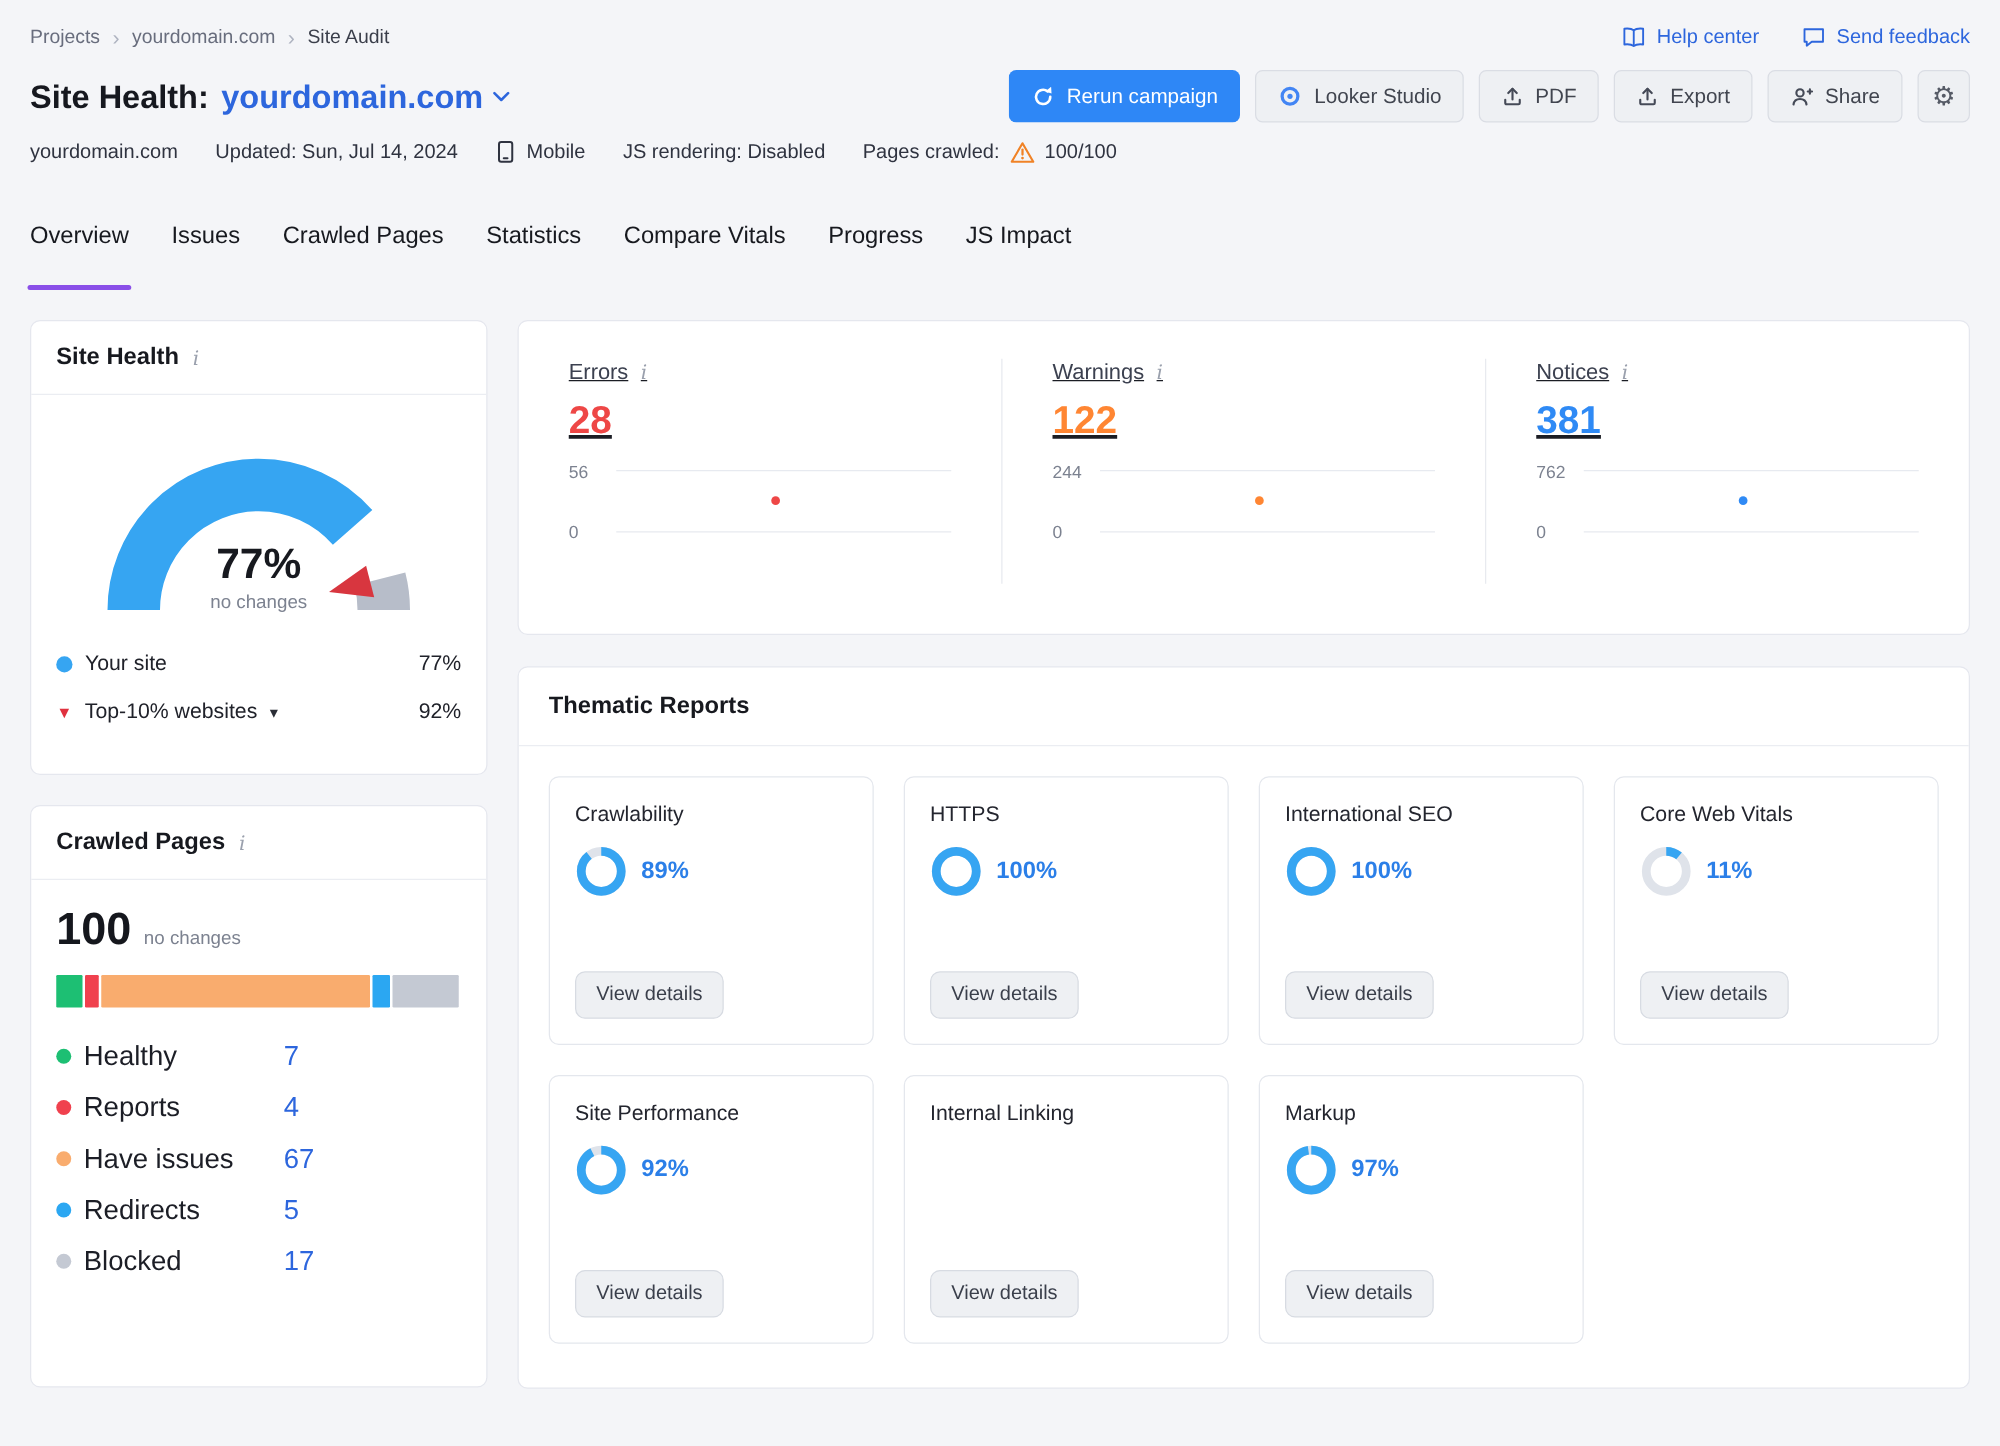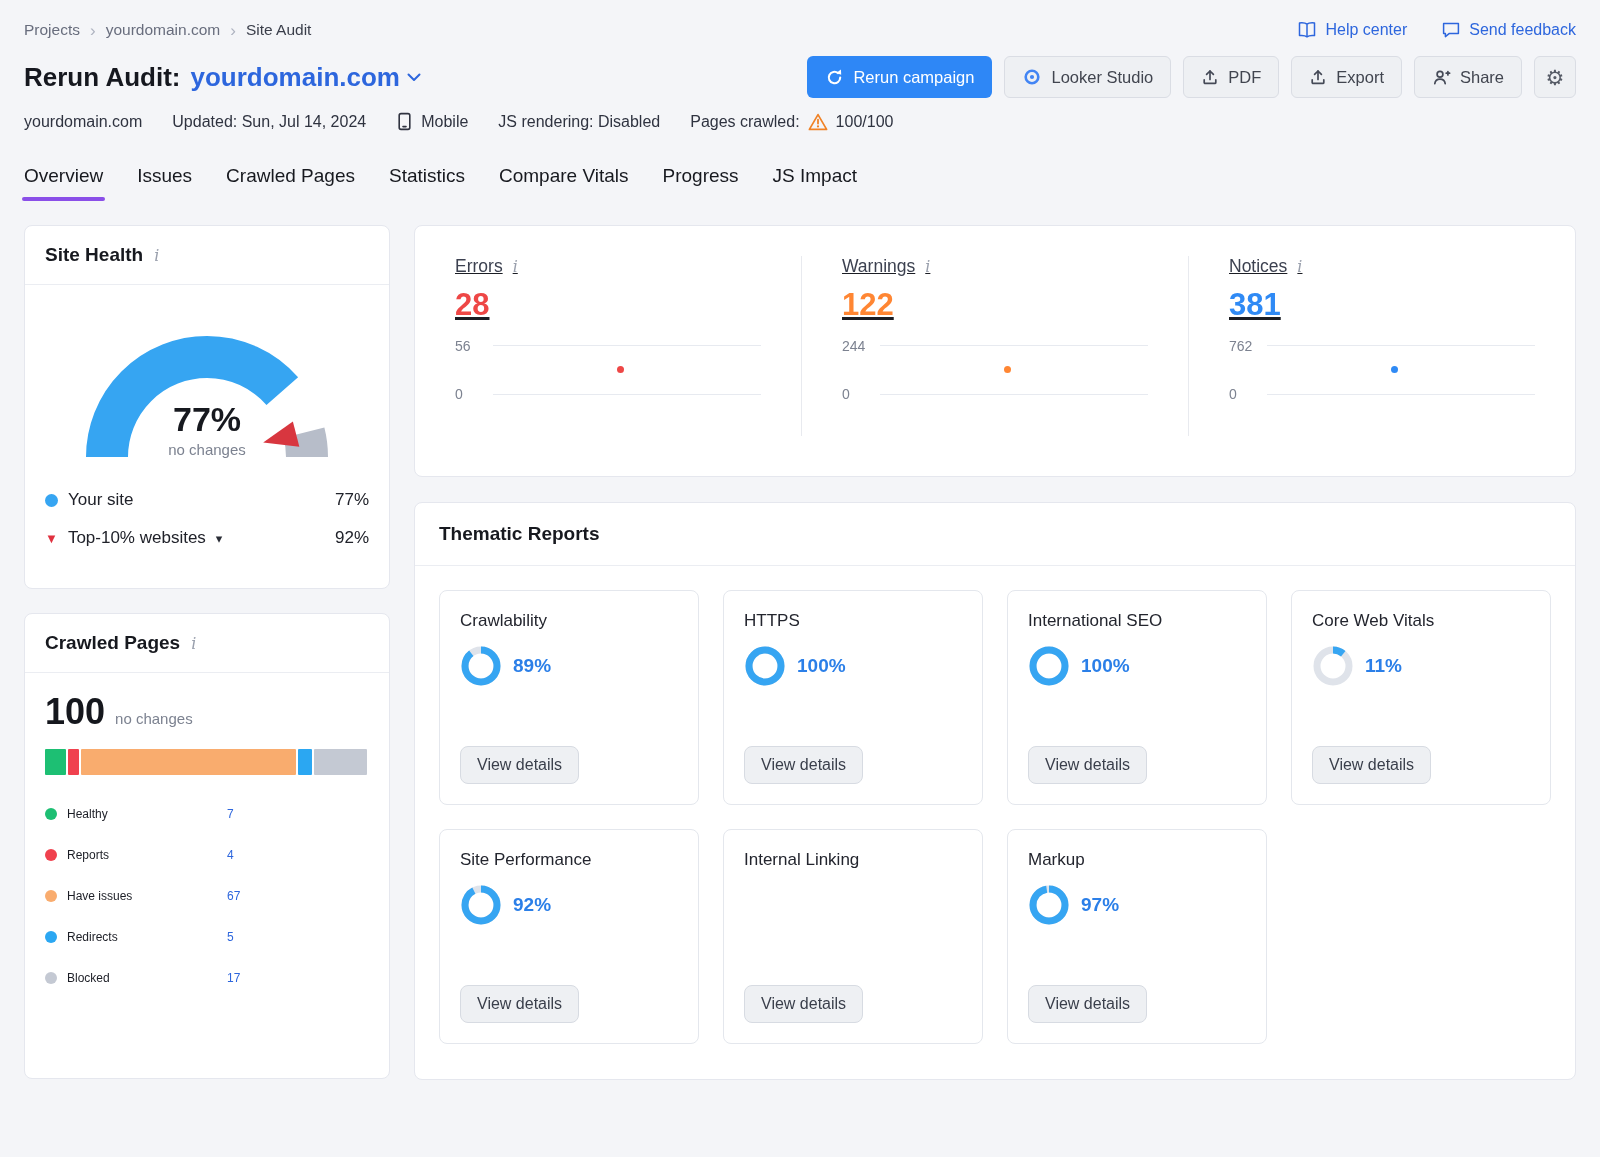"Rerun Audit:" span { text: Rerun Audit -> Site Health }
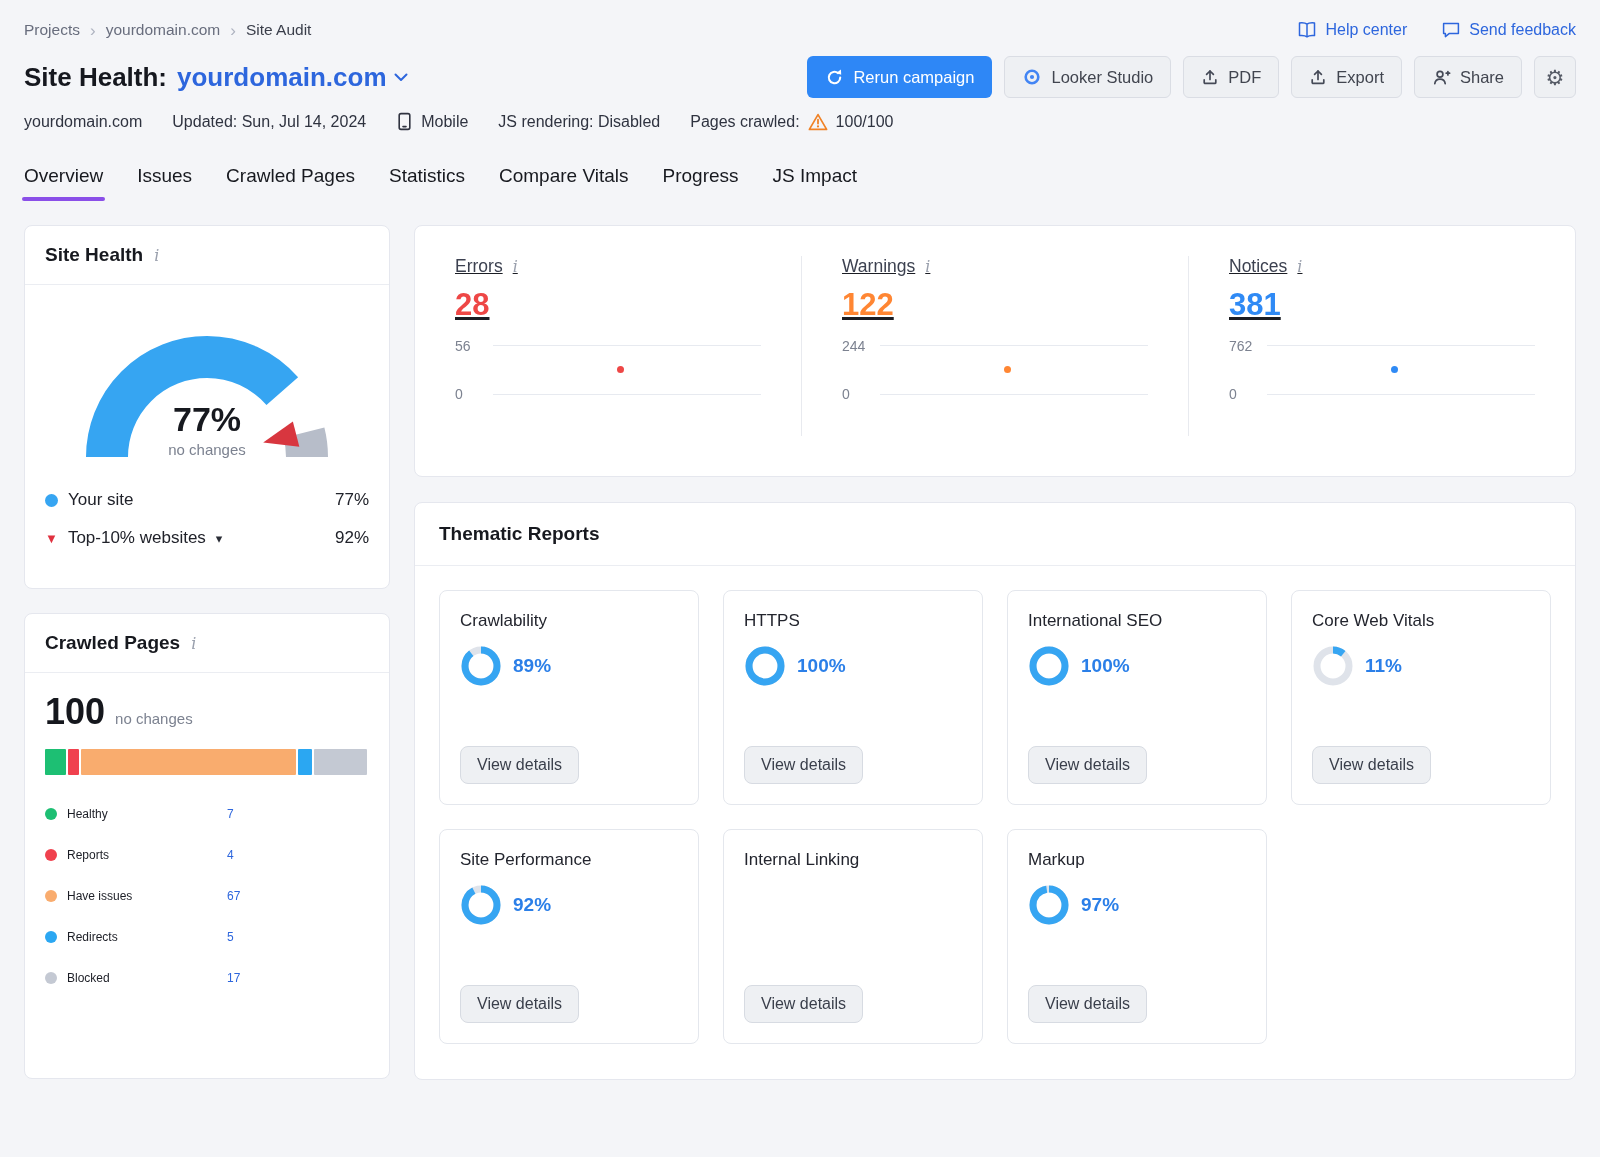"Overview" .tab { margin-top: none -> 13px; padding-bottom: 14px -> 32px }
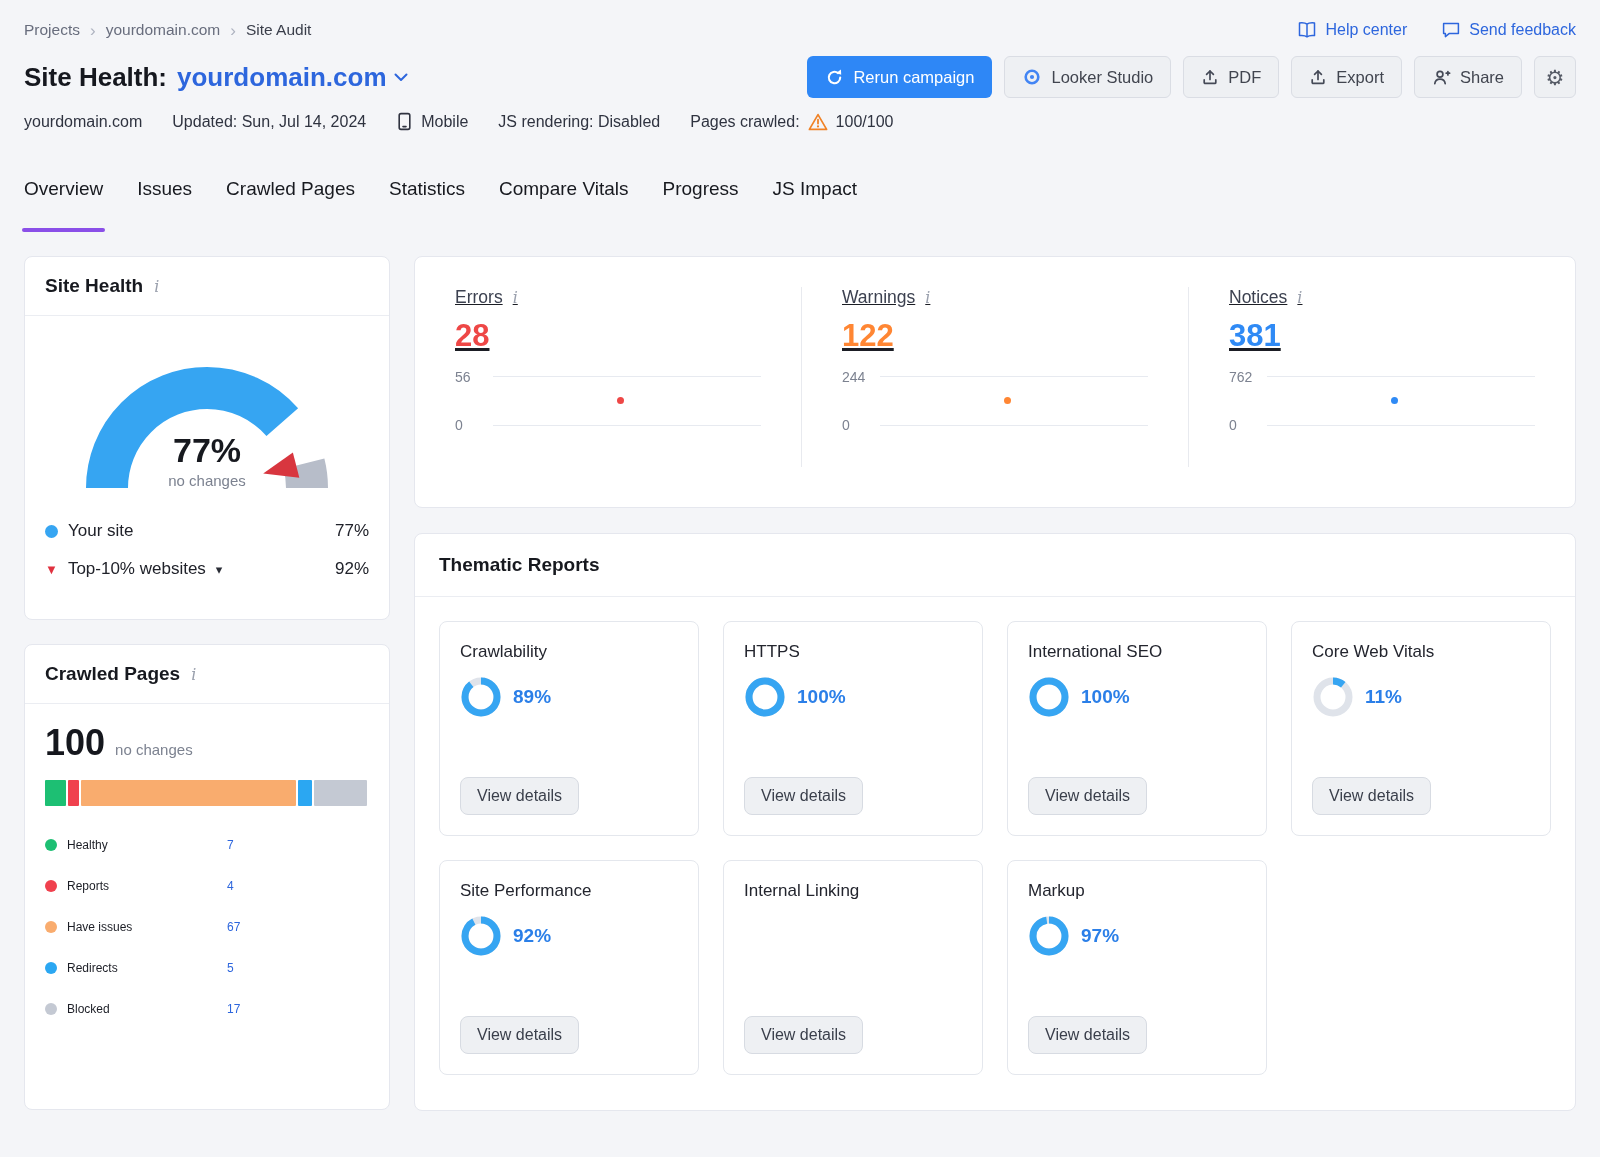"Healthy" .cp-row { font-size: 12px -> 22px }
